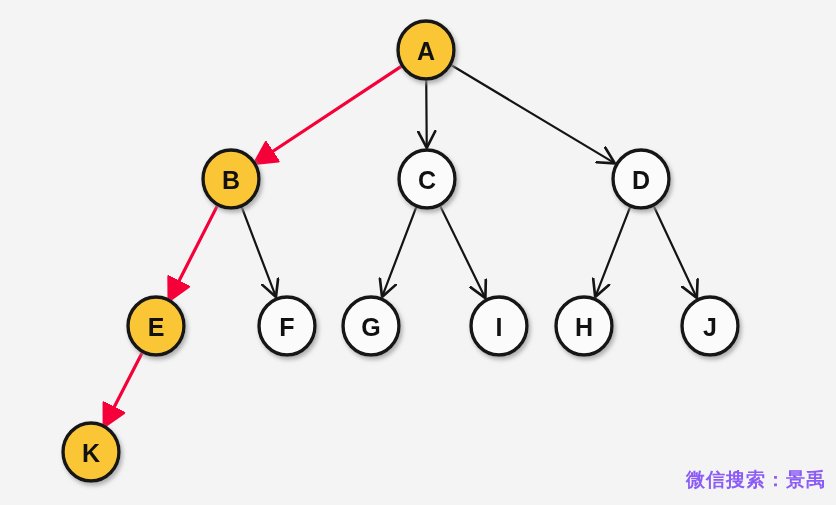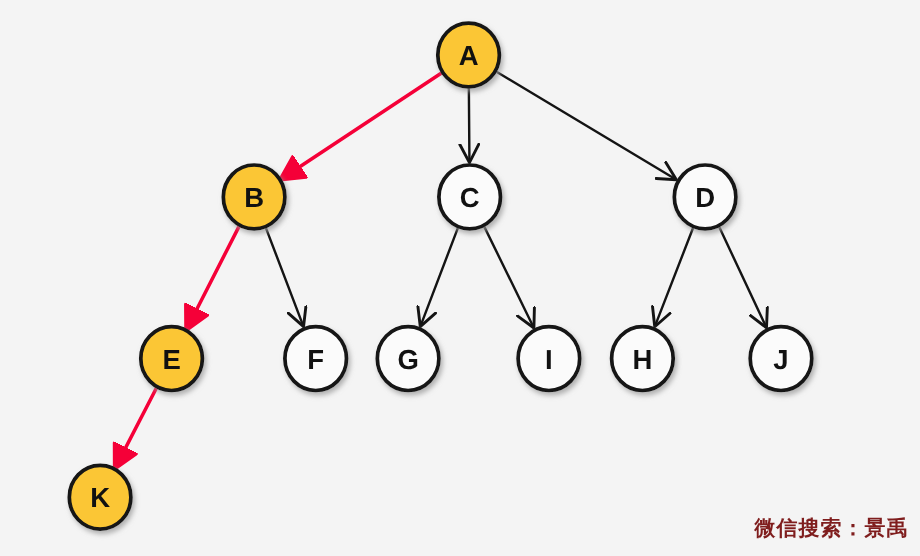"微信搜索：景禹" .watermark { color: #7f1d1d -> #8b5cf6 }
